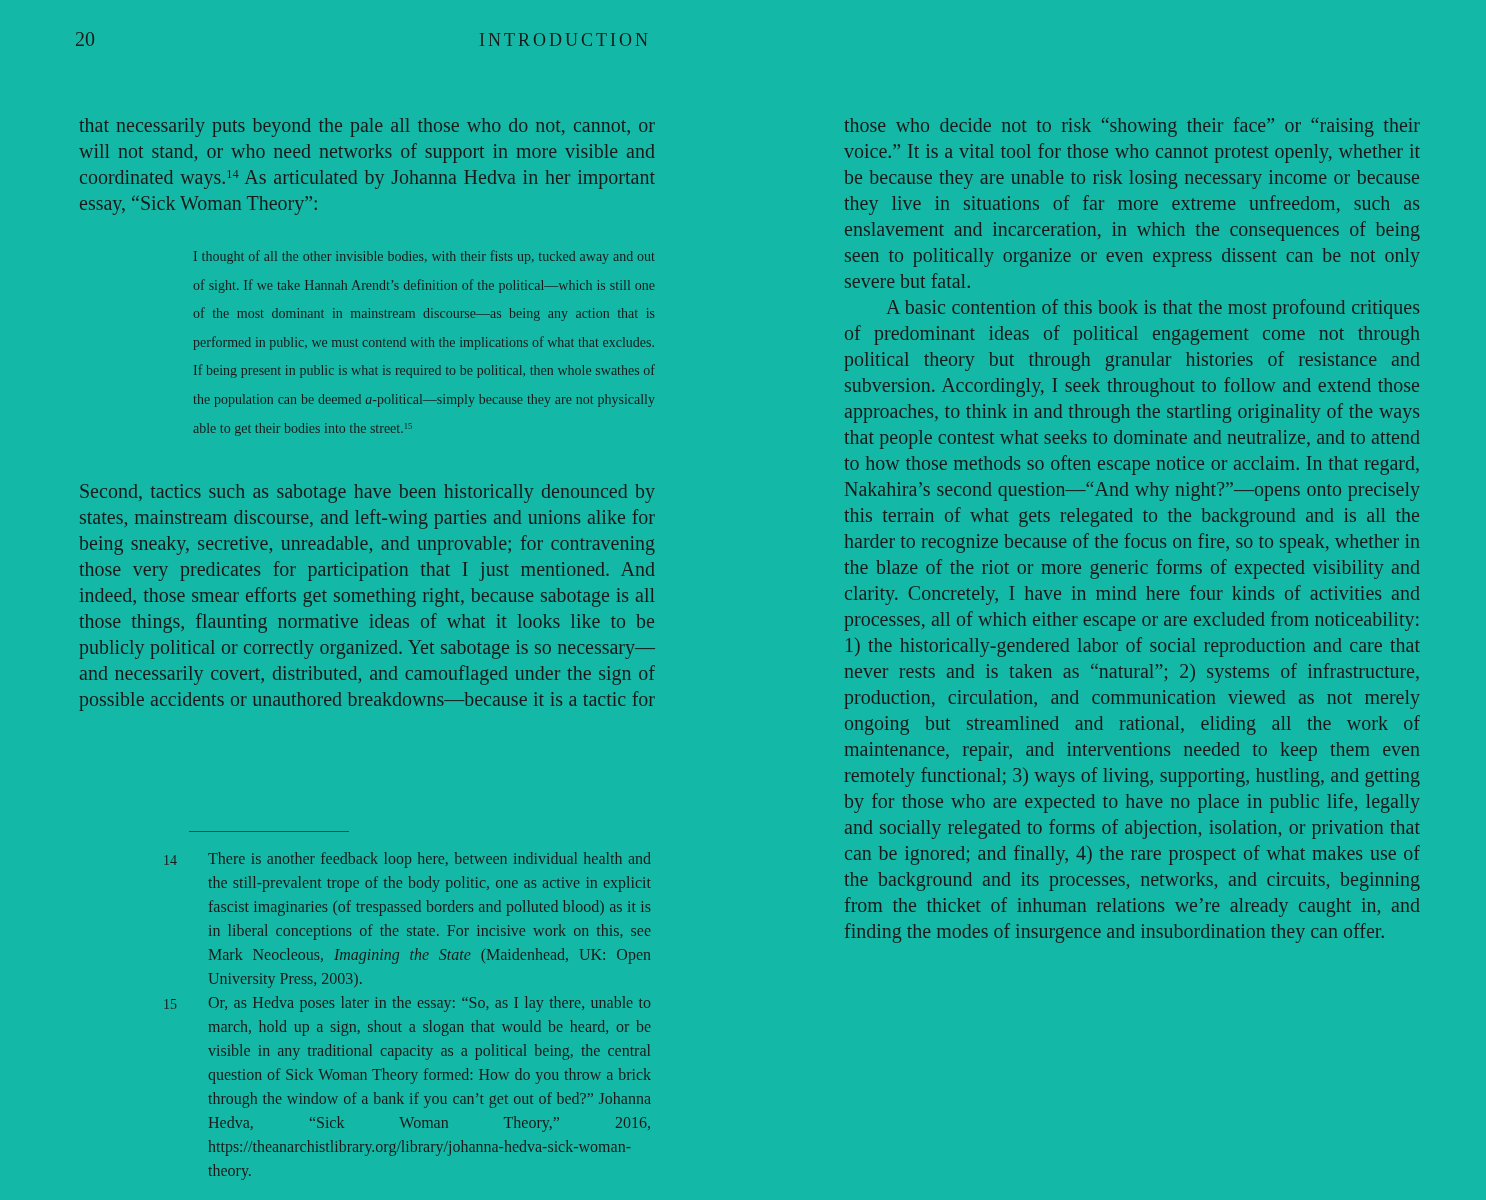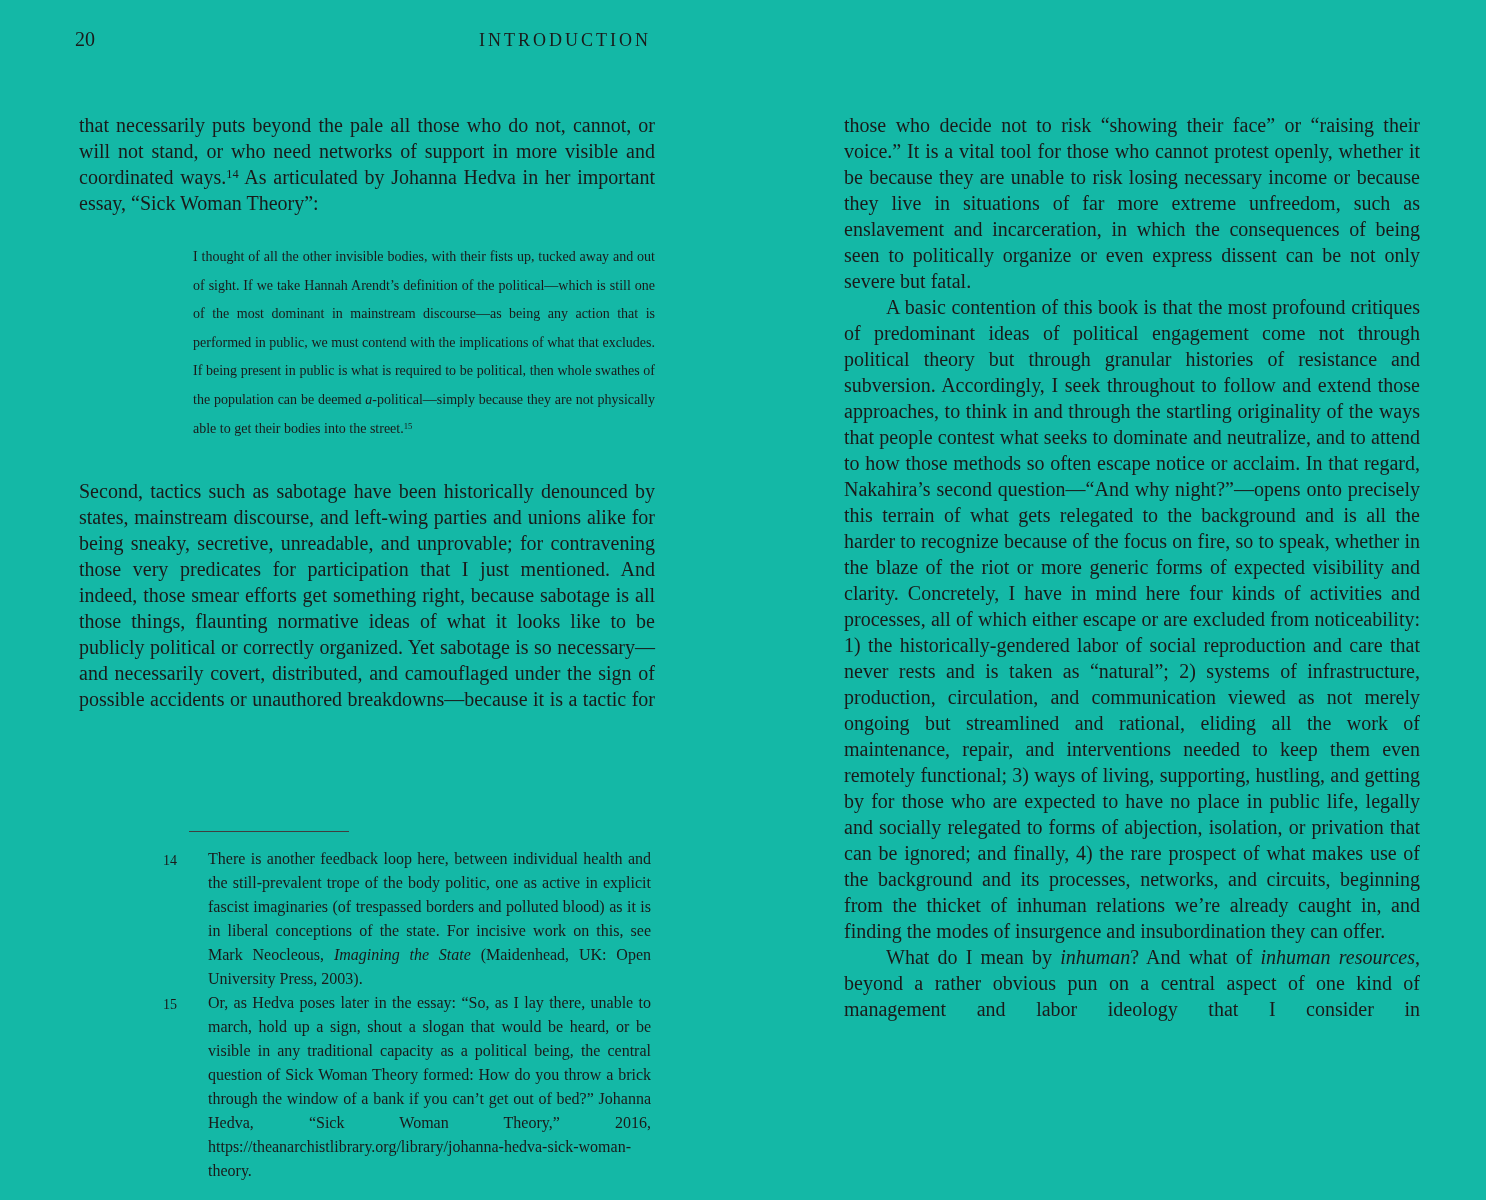"What do I mean by" p.para { html: <p><span>What do I mean by </span><i>inhuman</i><span>? And what of </span><i>inhuman resources</i><span>, beyond a rather obvious pun on a central aspect of one kind of management and labor ideology that I consider in</span></p> -> none }
